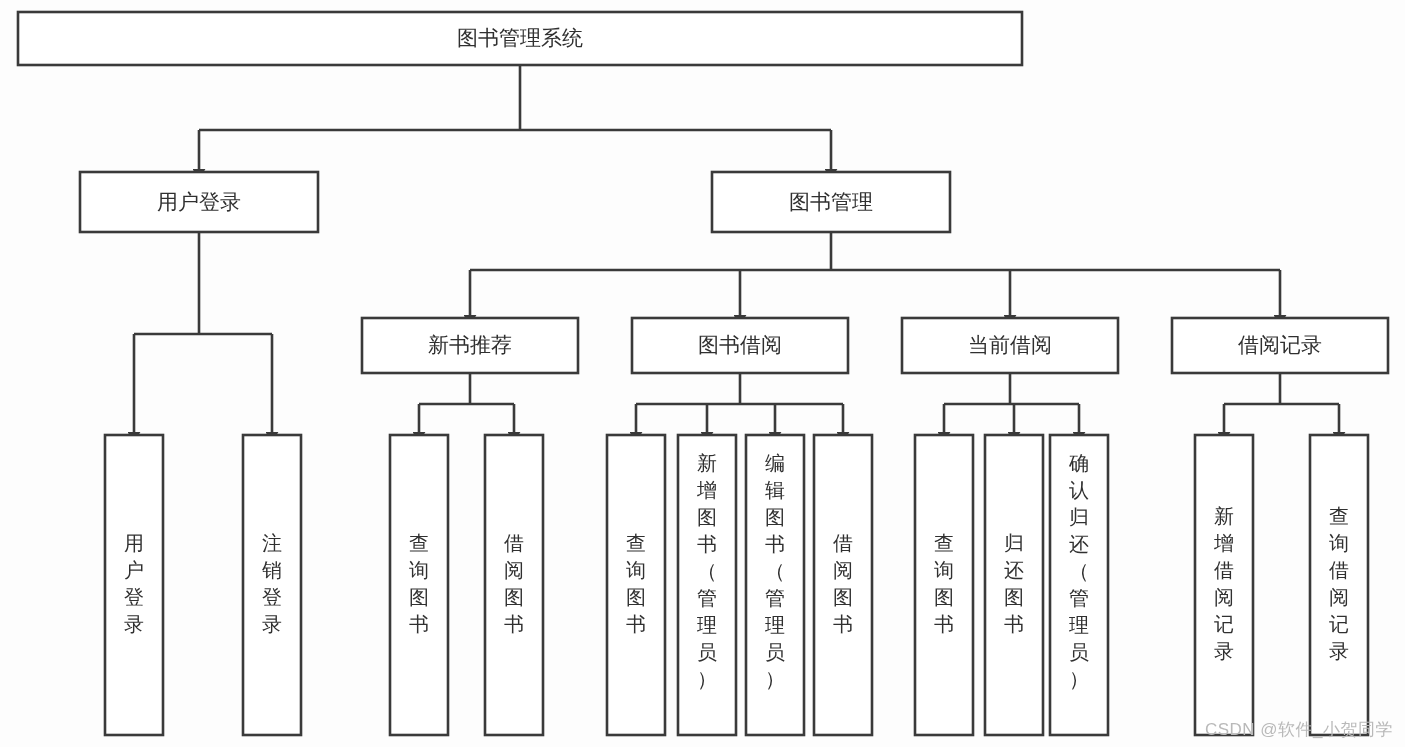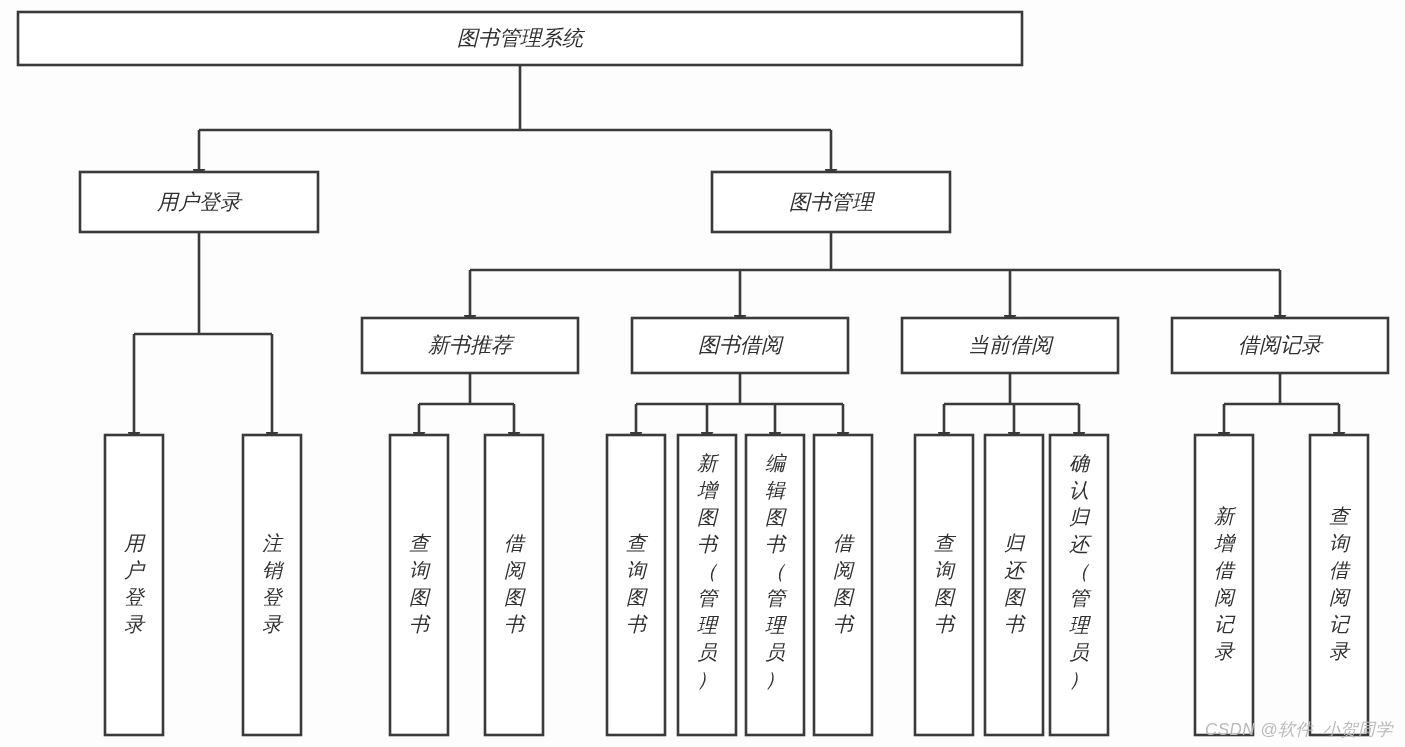"图书管理系统" #diagram-root { font-style: italic -> none }
